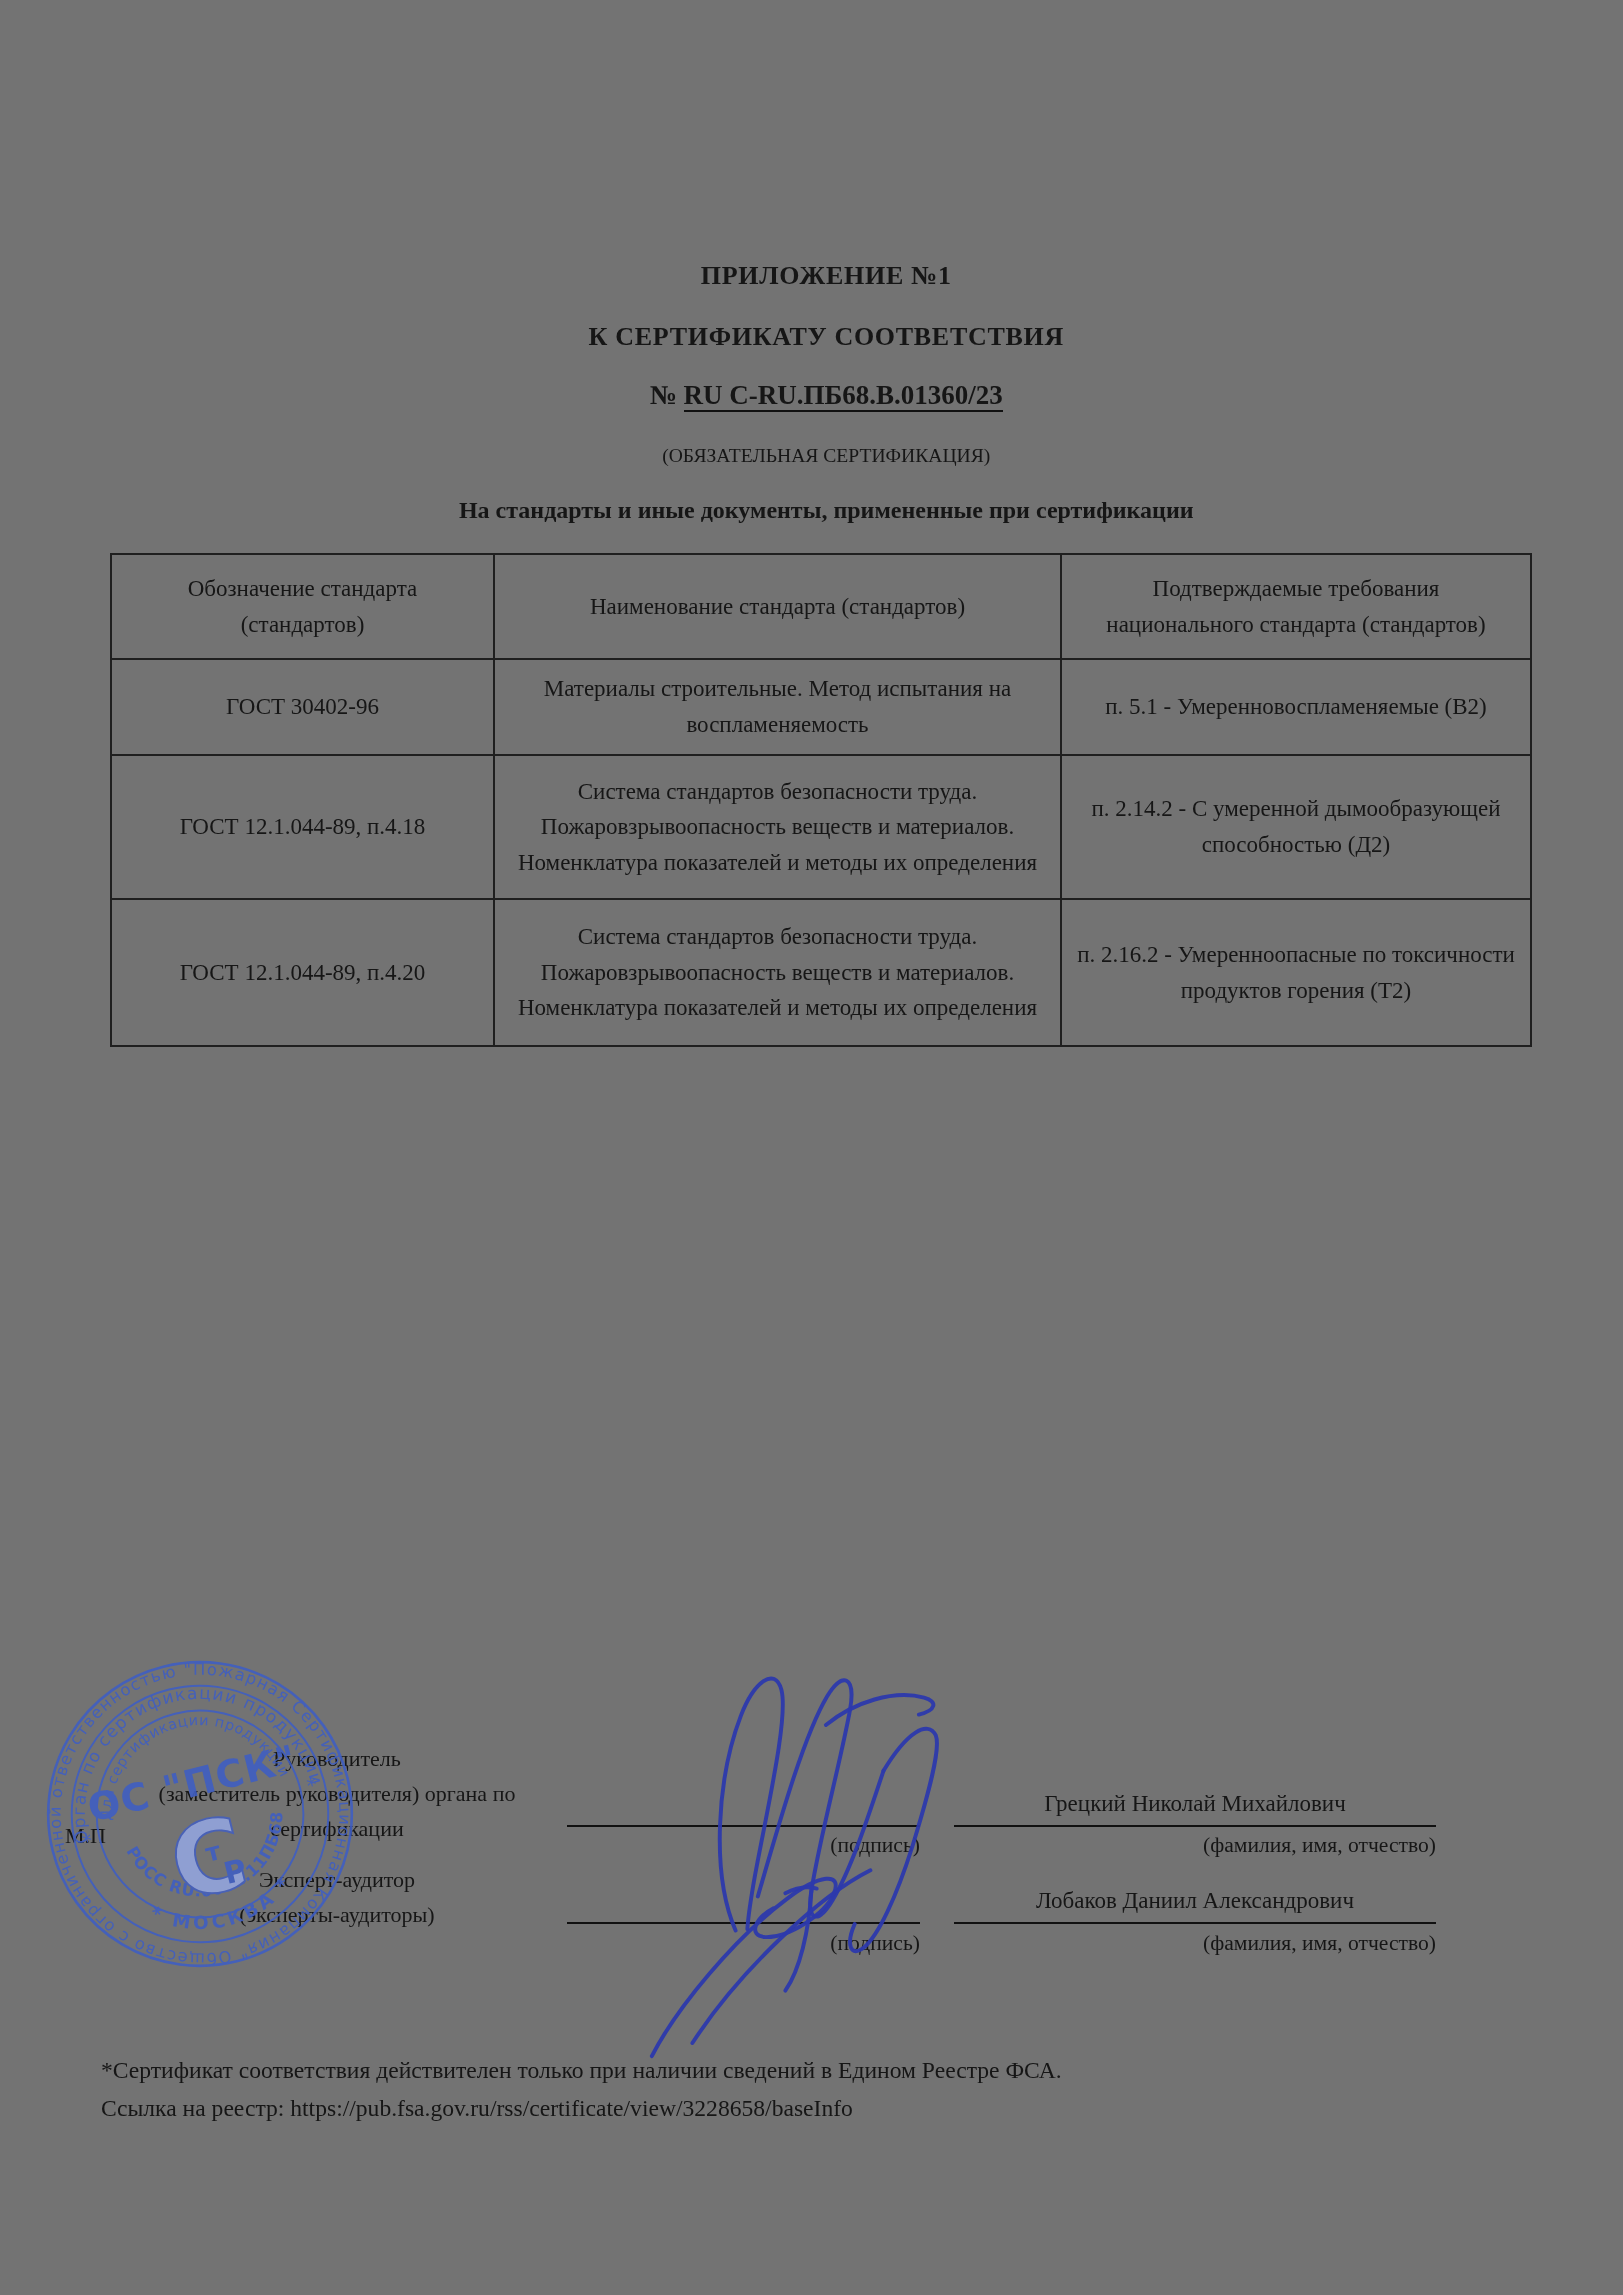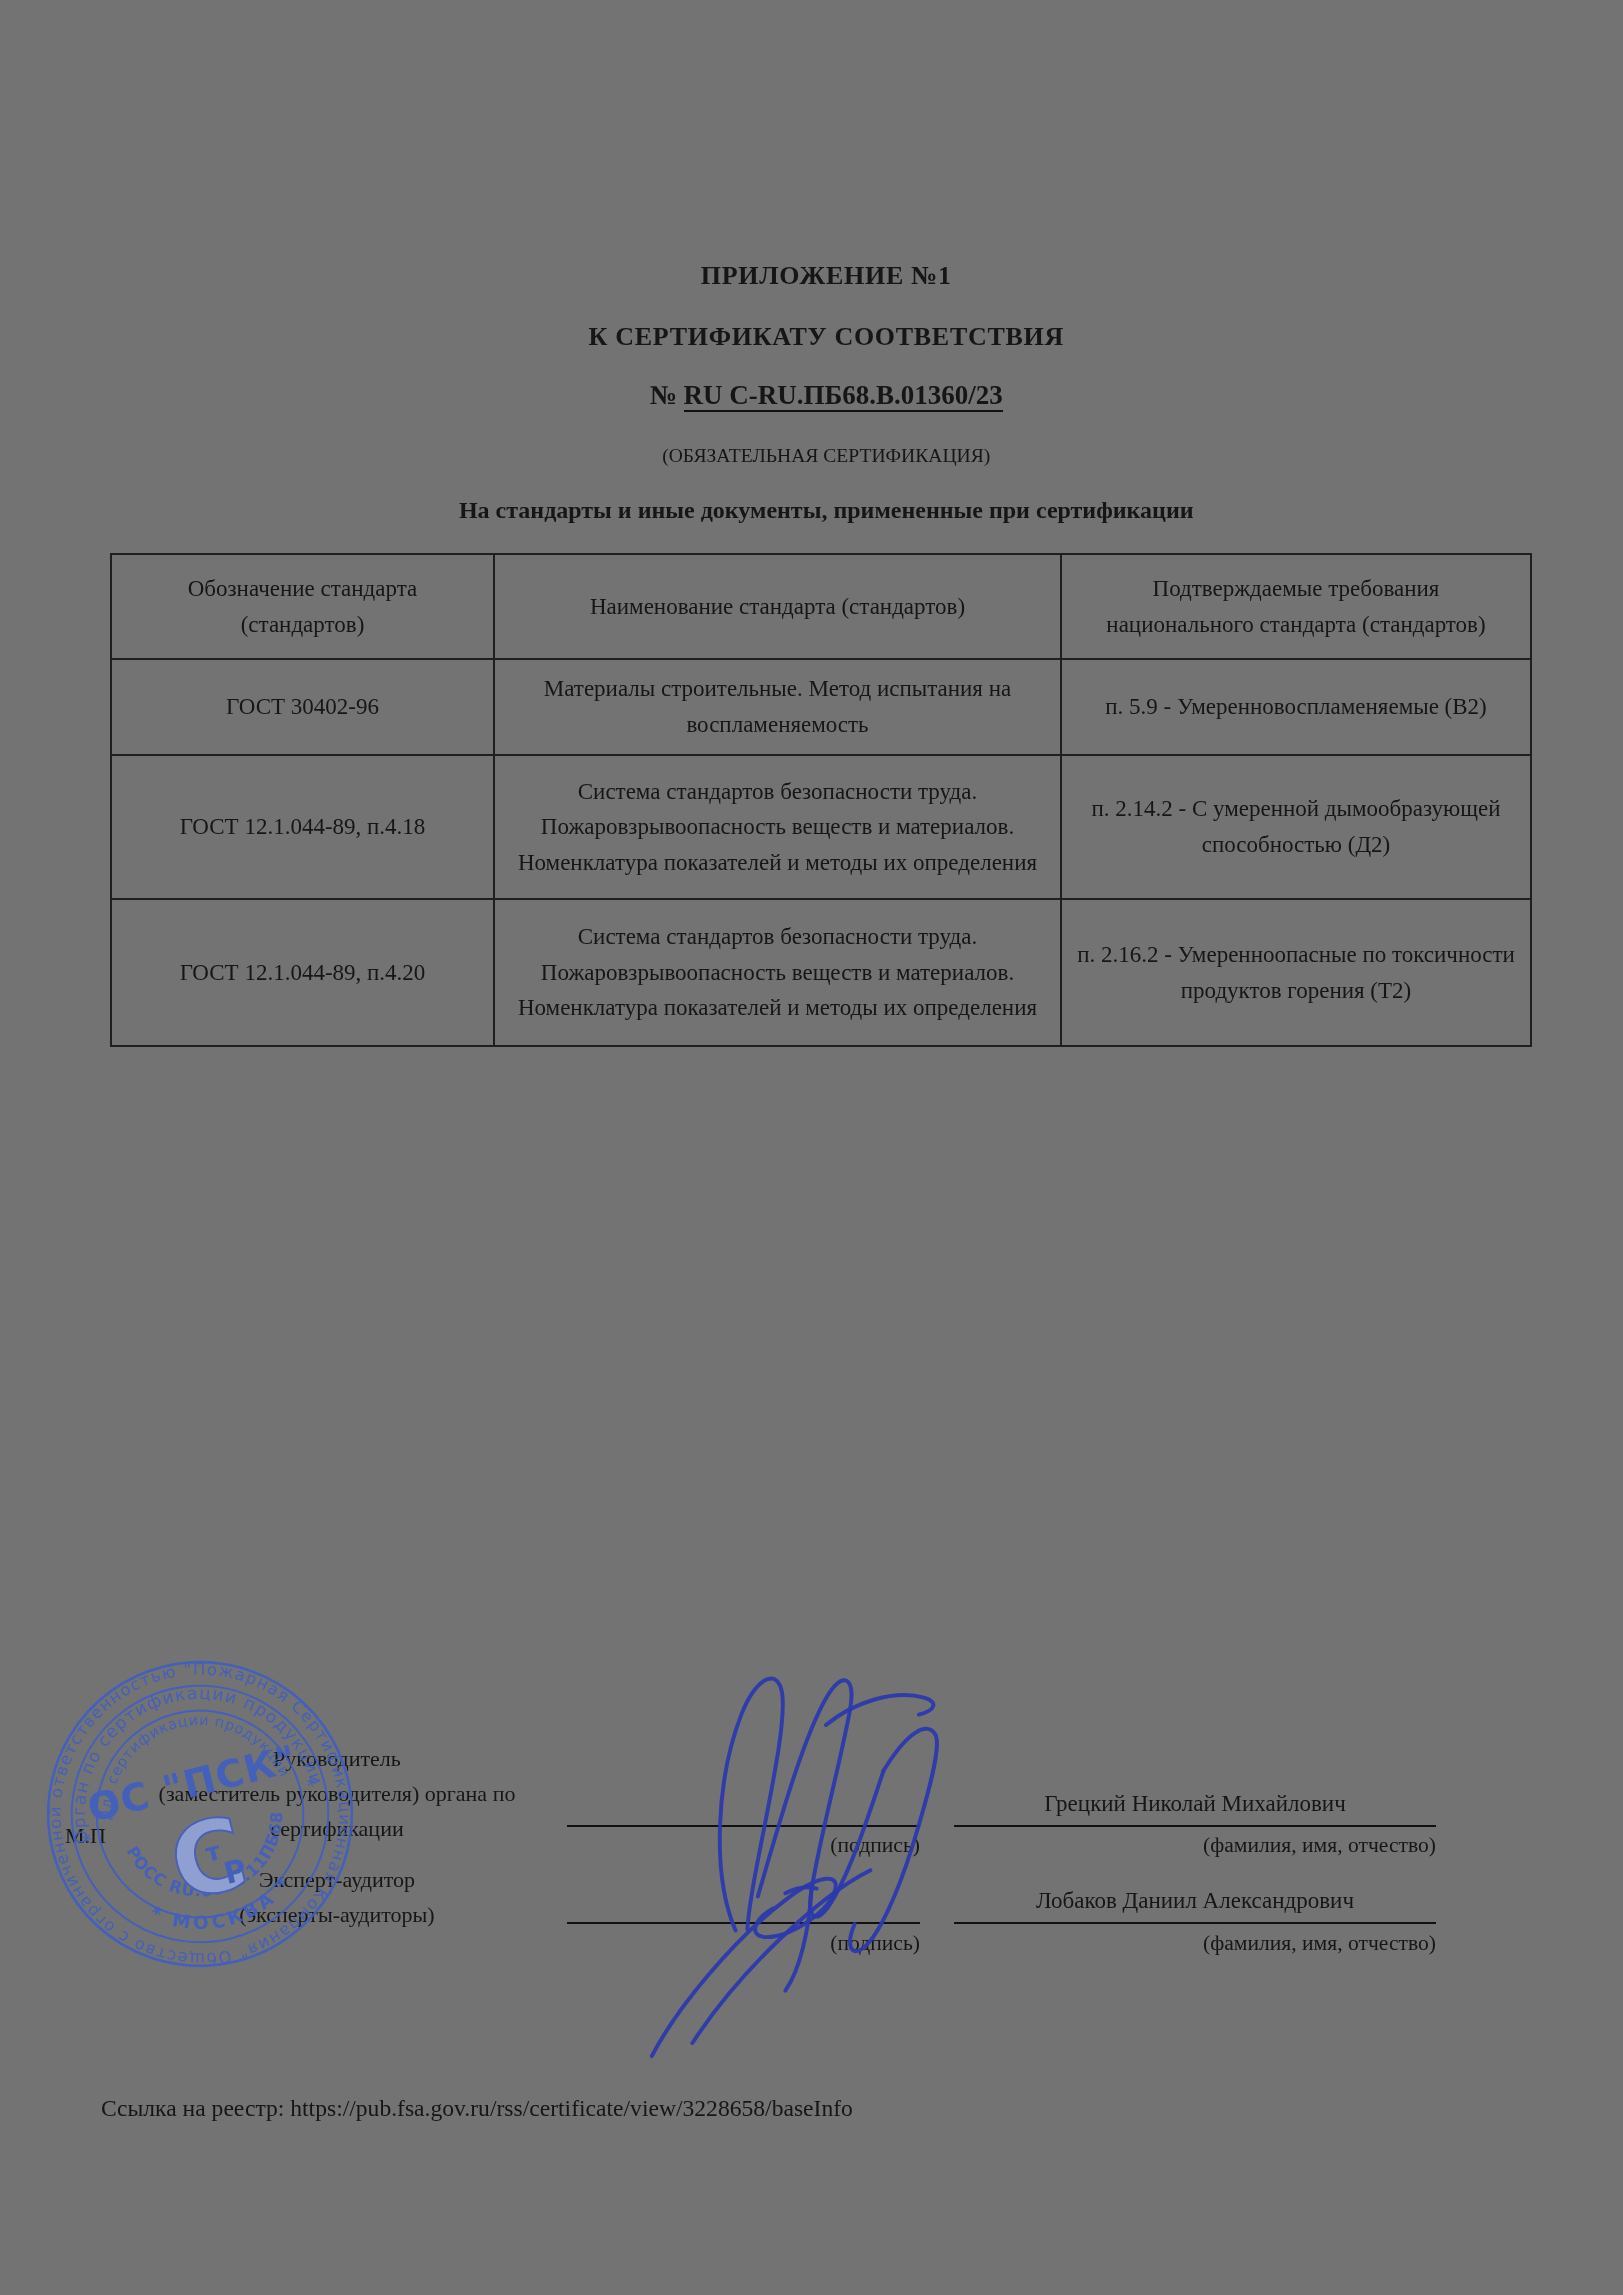"п. 5.9 - Умеренновоспламеняемые (В2)" td { text: 5.9 -> 5.1 }
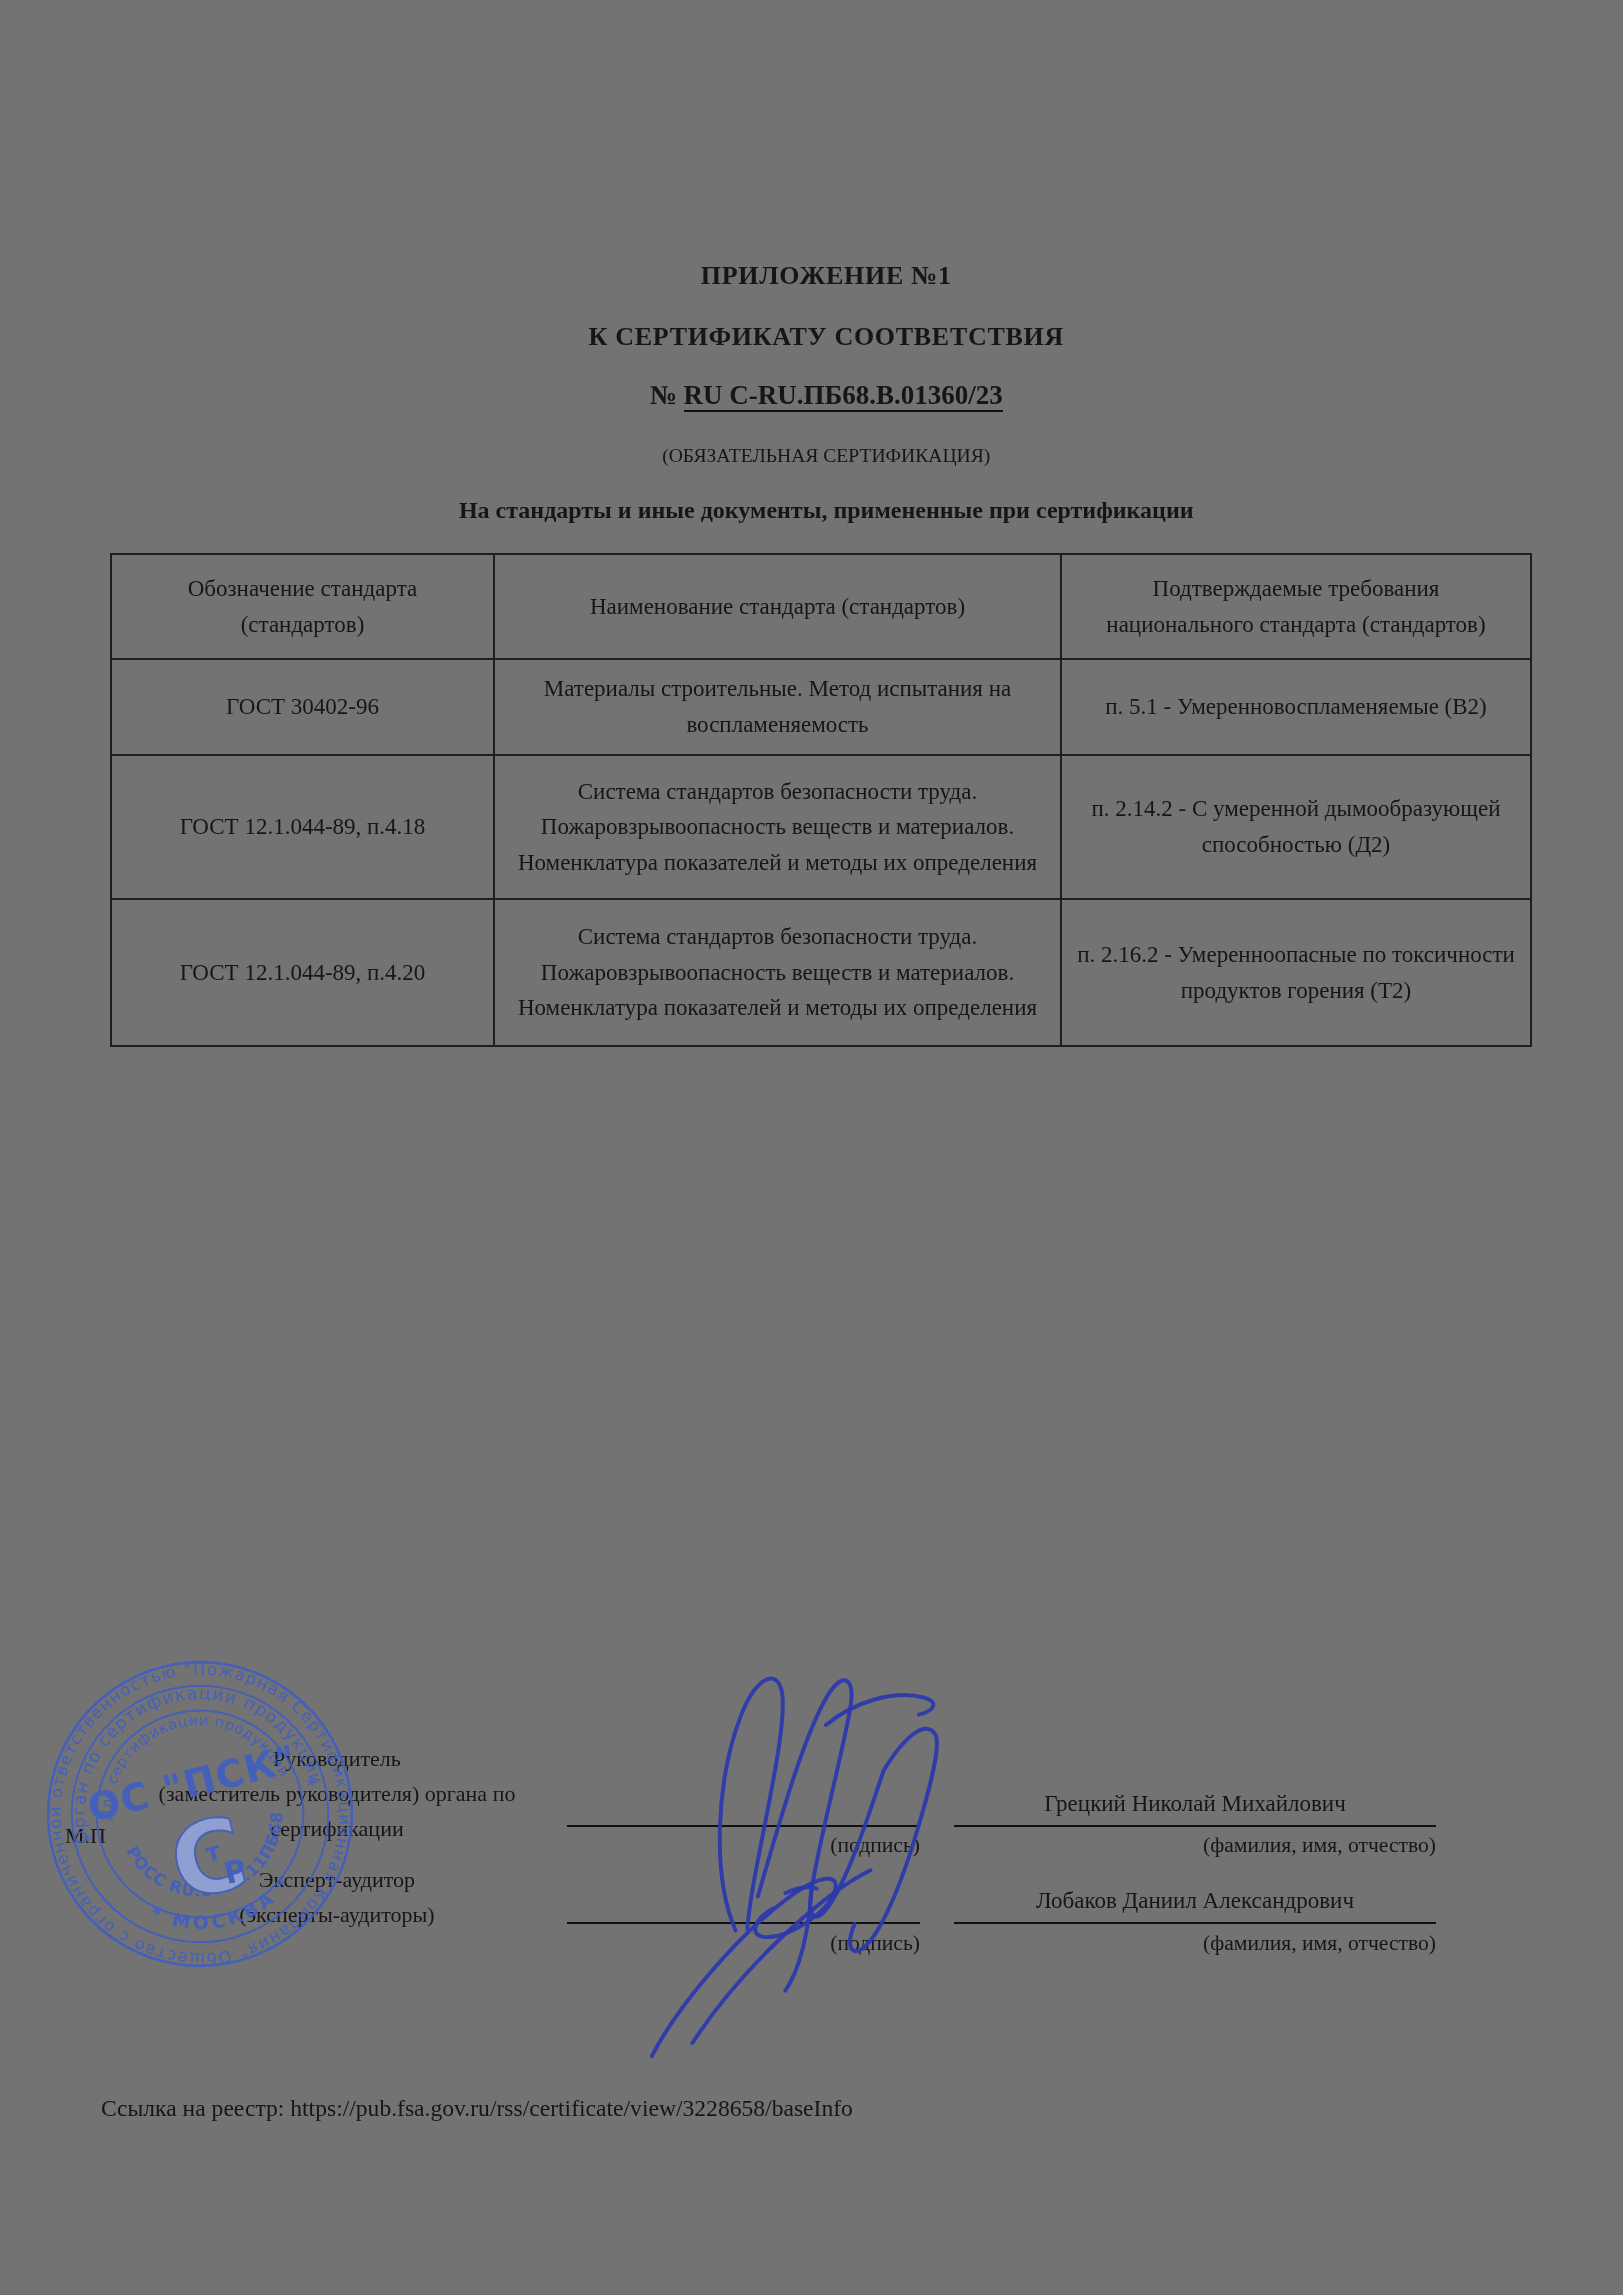"*Сертификат соответствия действителен" div.abs { html: none -> <div>*Сертификат соответствия действителен только при наличии сведений в Едином Реестре ФСА.</div> }
